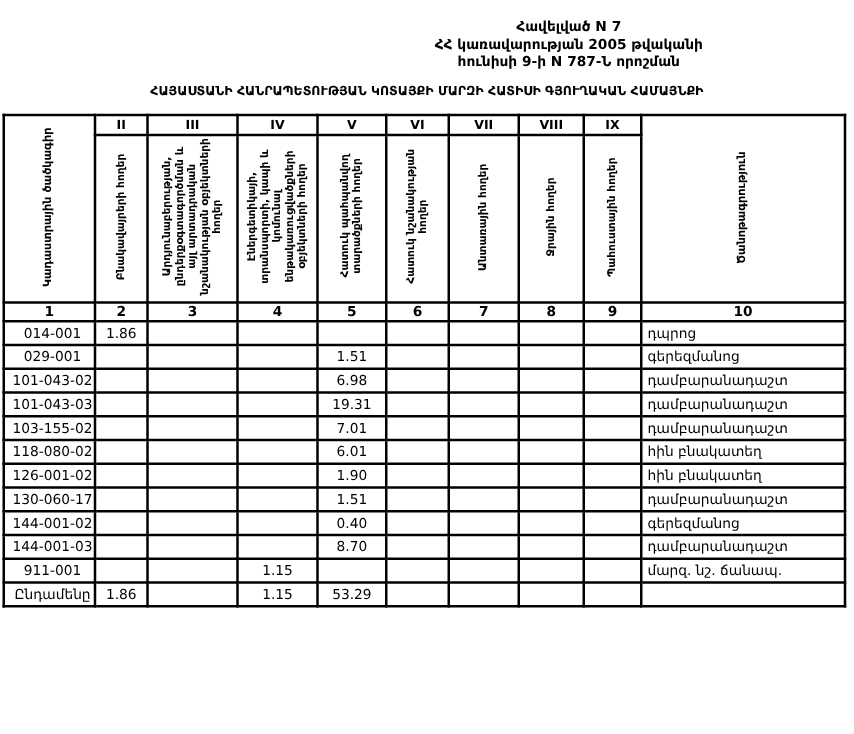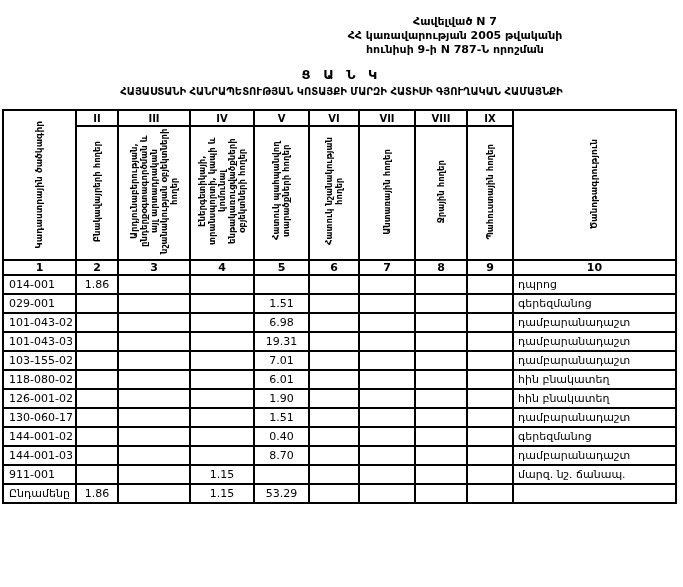"Ց Ա Ն Կ" div.title-heading { html: <div>Ց Ա Ն Կ</div> -> none }
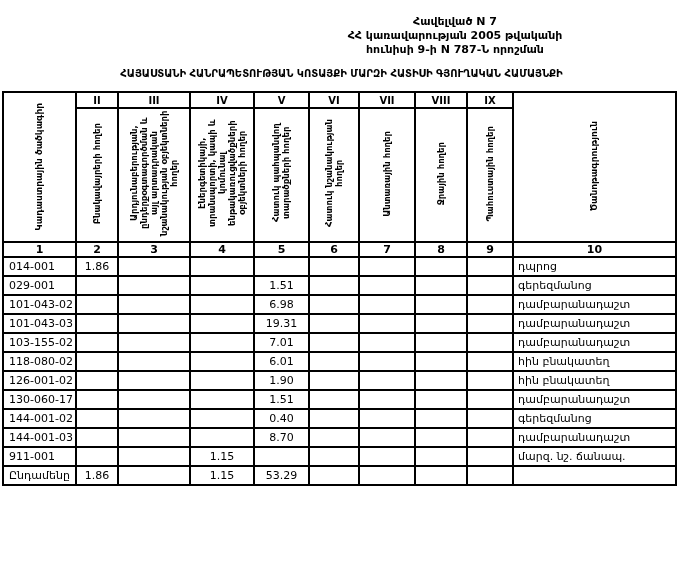"014-001" td.code { text-align: left -> center }
